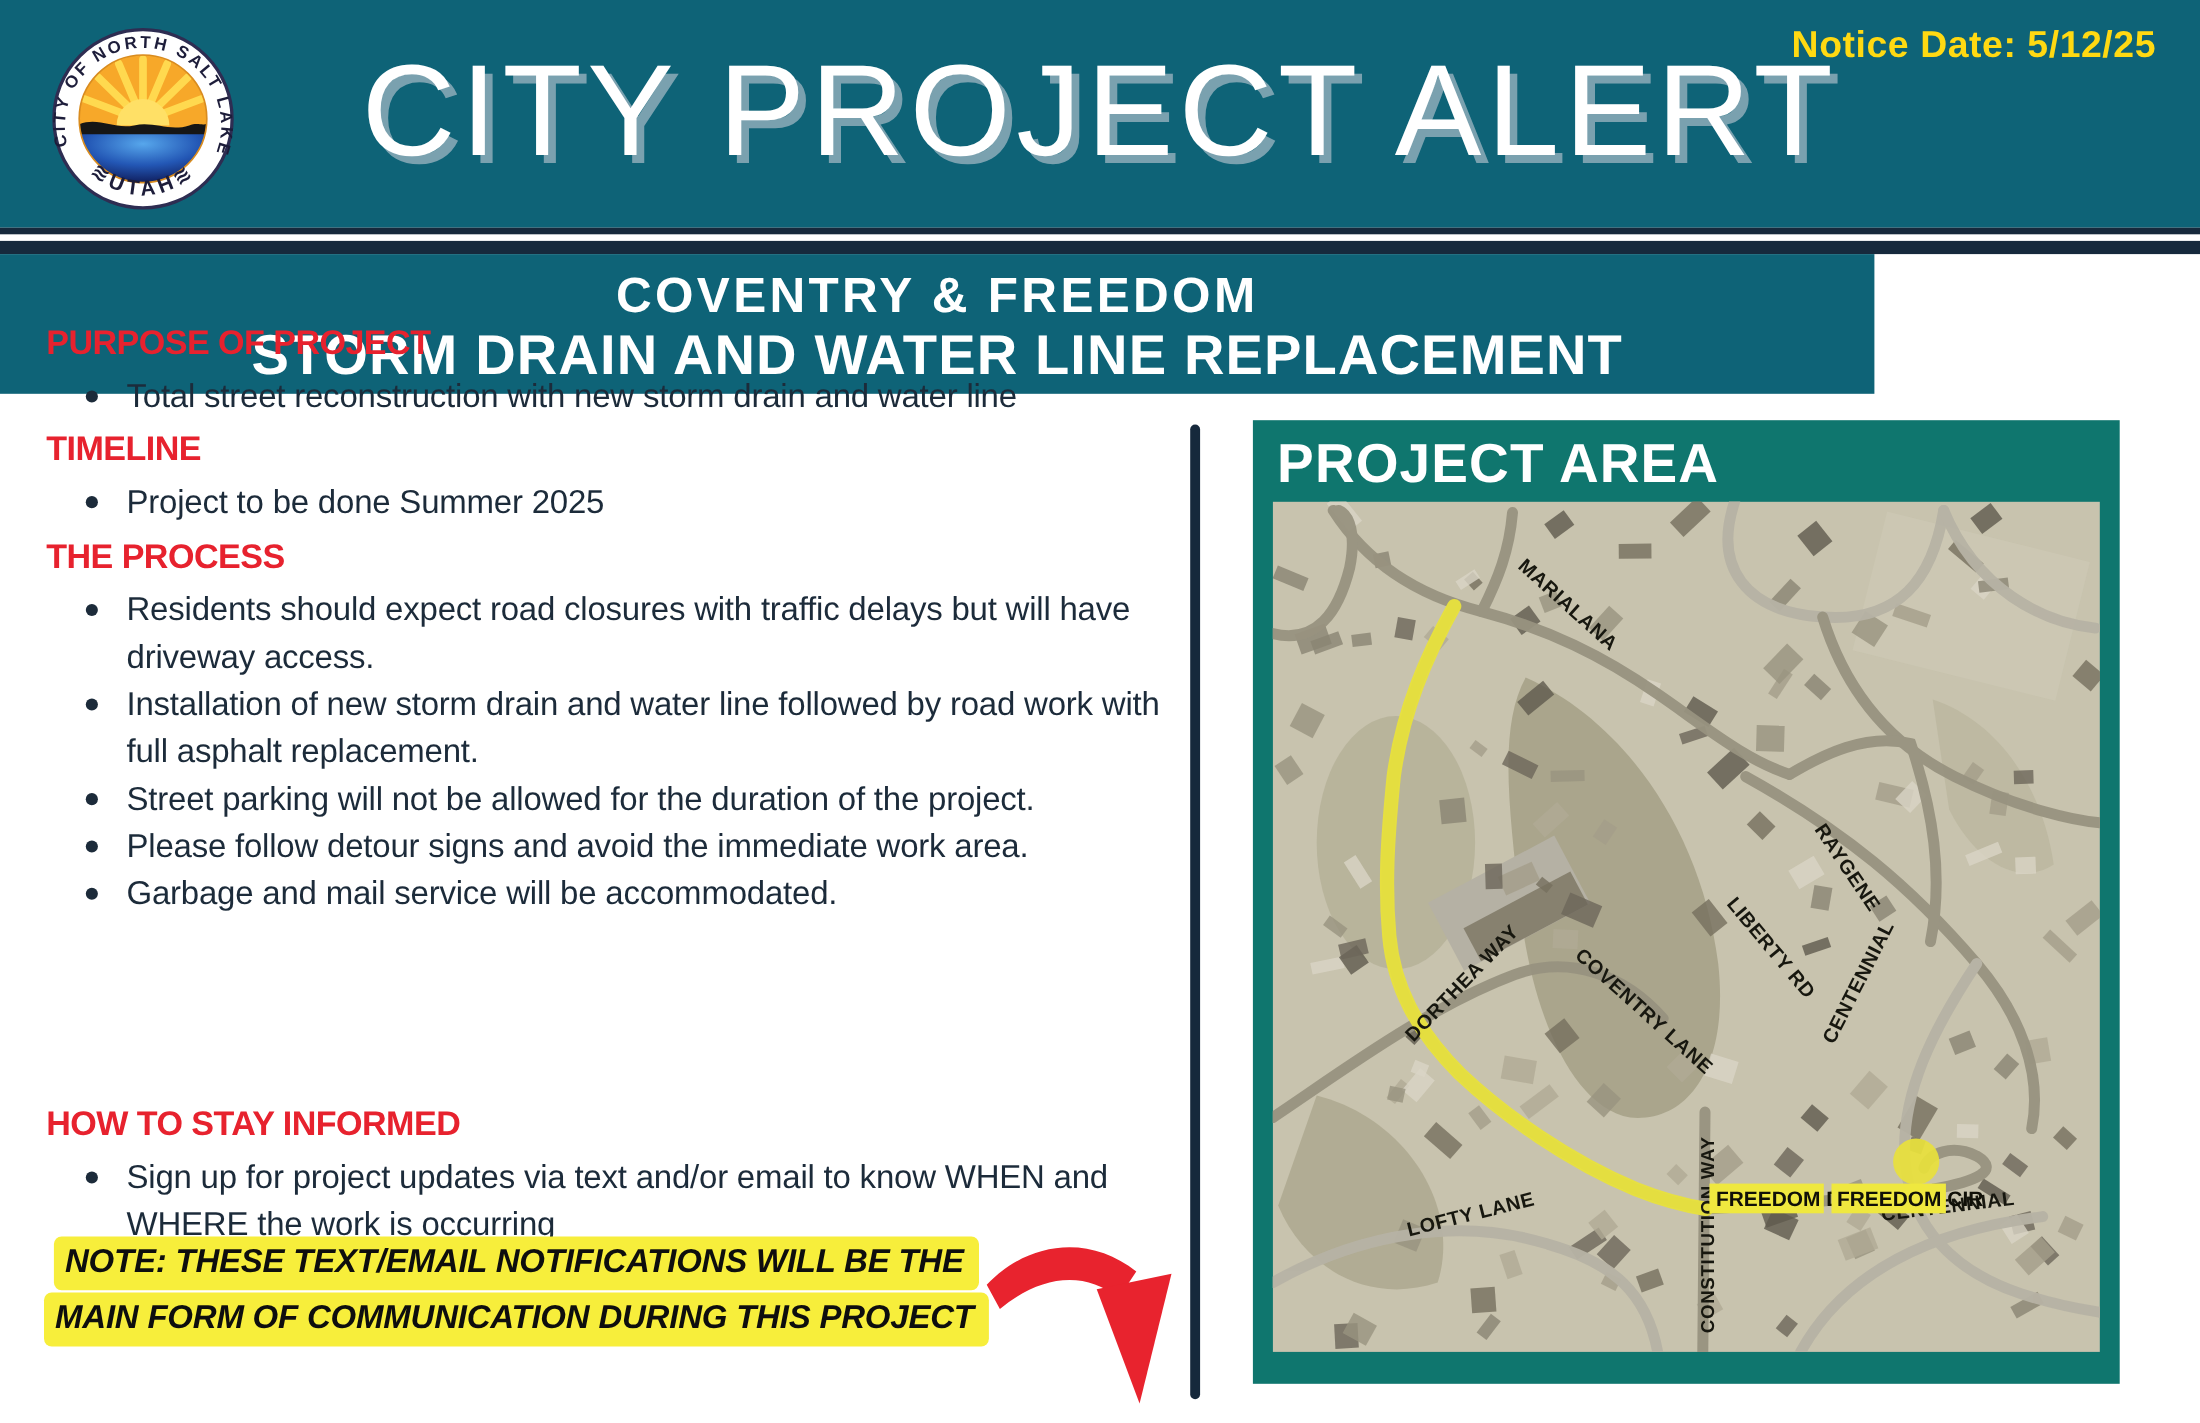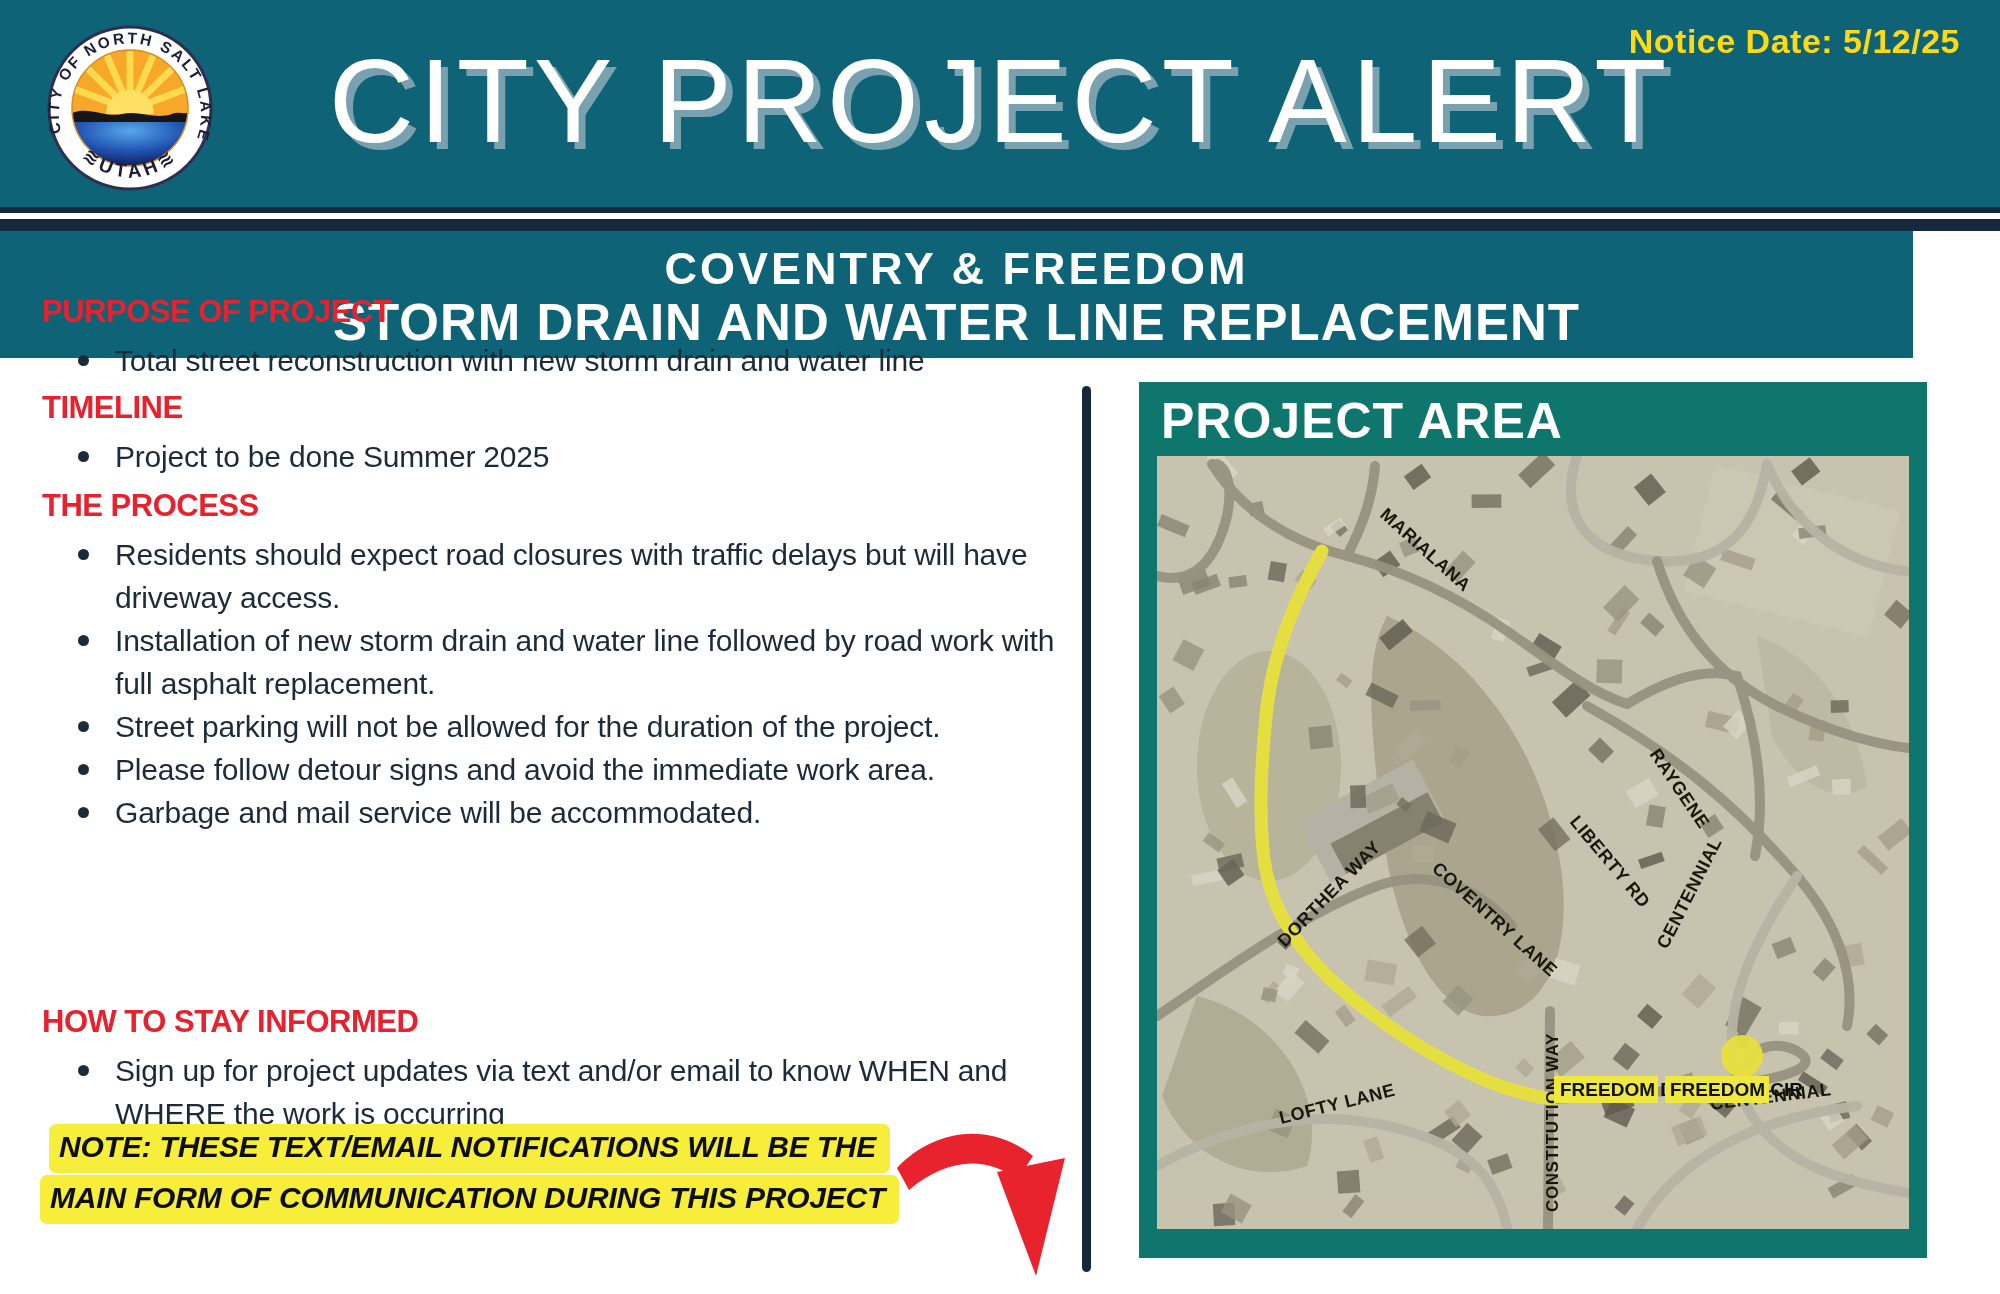"COVENTRY & FREEDOM" .subband { width: 1913px -> 1704px }
